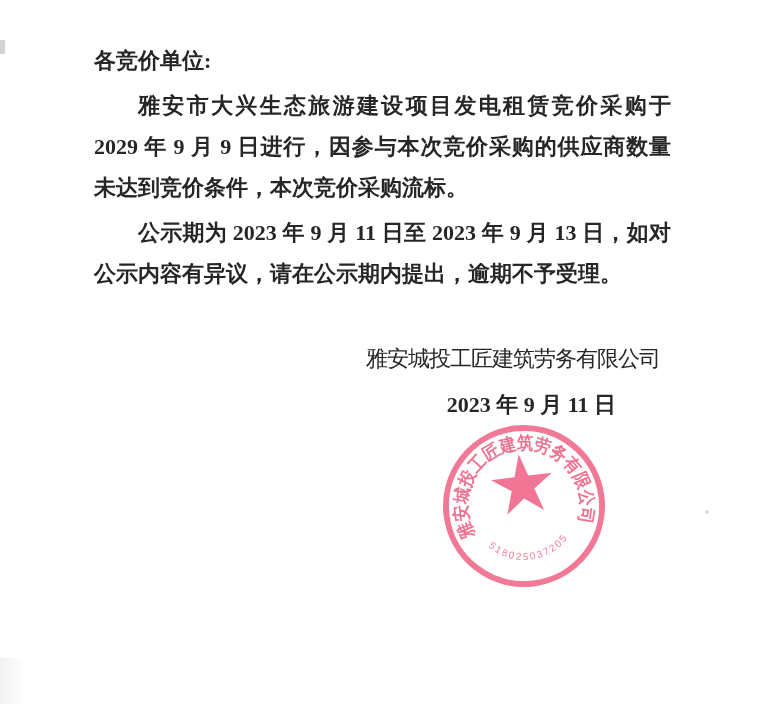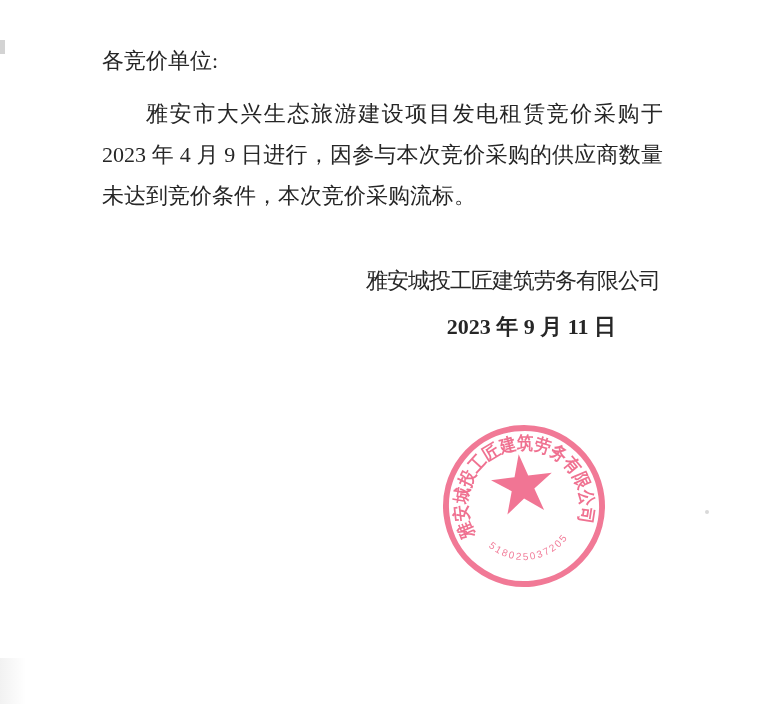"各竞价单位:" .doc-body p { font-weight: none -> bold; margin: 12px -> 4px }
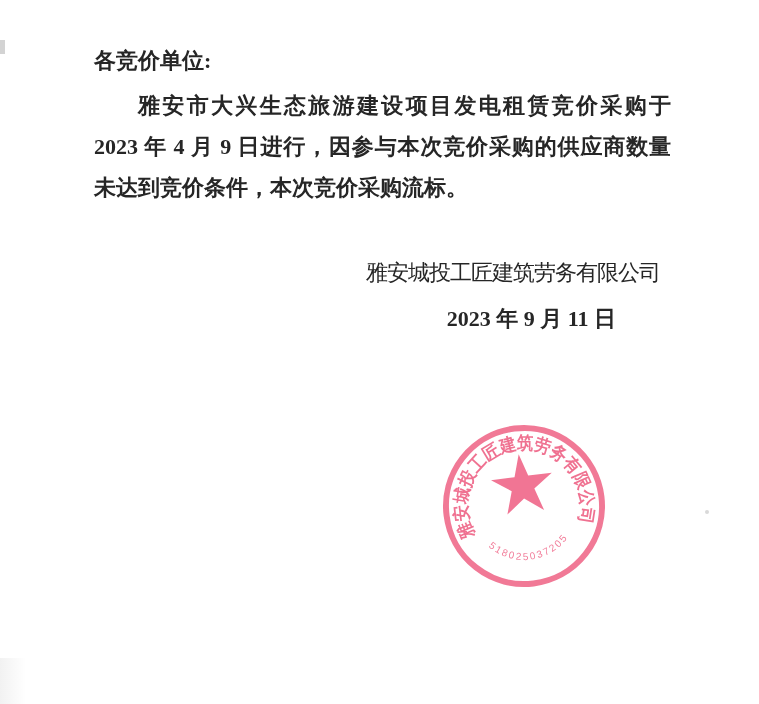"雅安市大兴生态旅游建设项目发电租赁竞价采购于 2023 年 4 月" p.para-indent { text: 2023 年 4 -> 2029 年 9 }
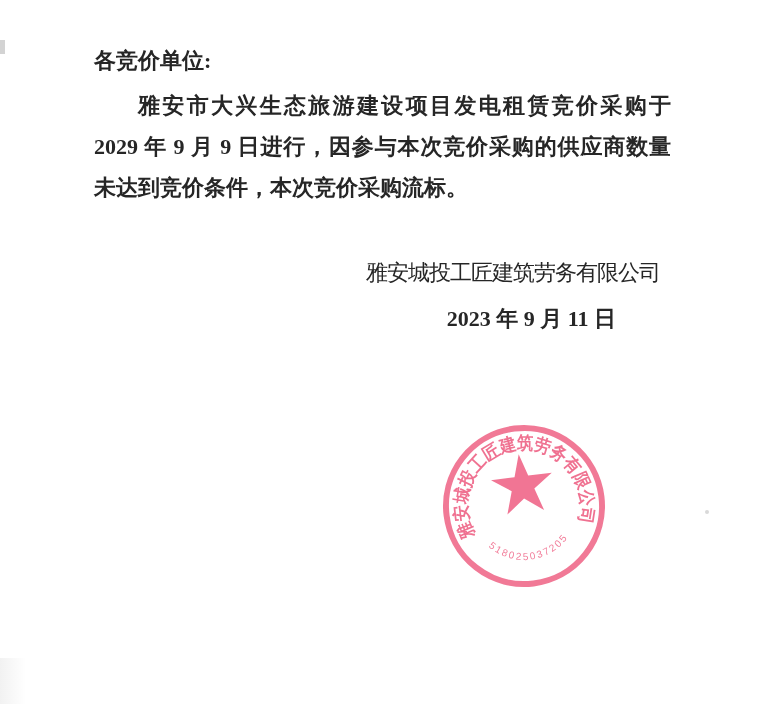"公示期为 2023 年 9 月" p.para-indent { html: none -> <p>公示期为 2023 年 9 月 11 日至 2023 年 9 月 13 日，如对公示内容有异议，请在公示期内提出，逾期不予受理。</p> }
